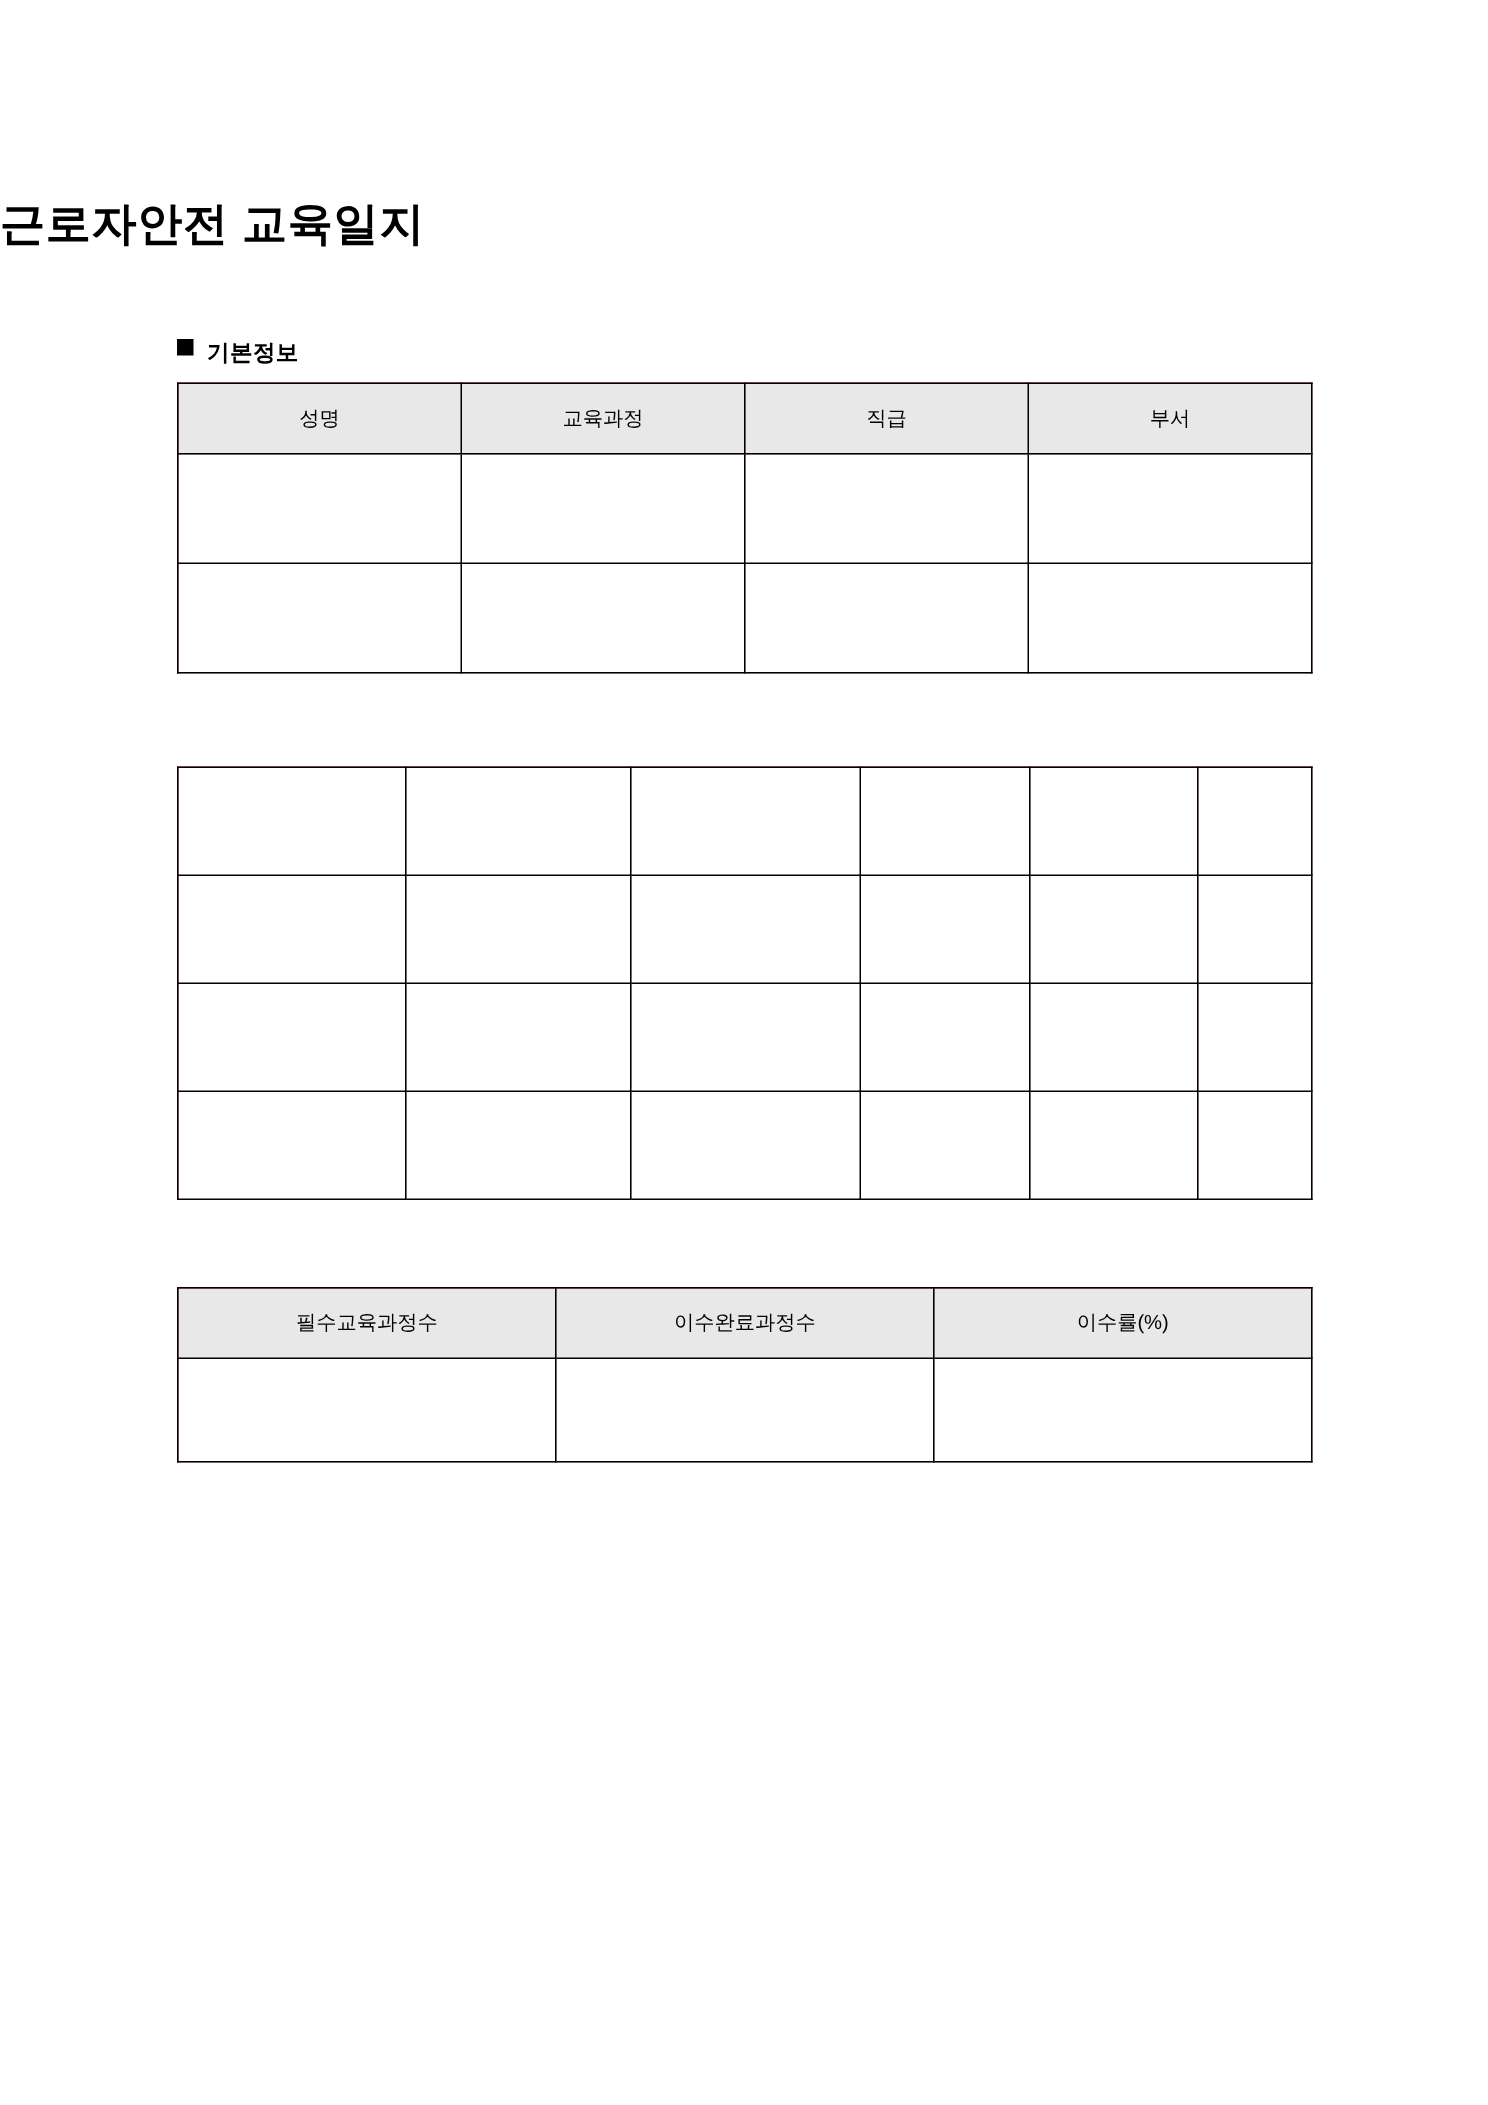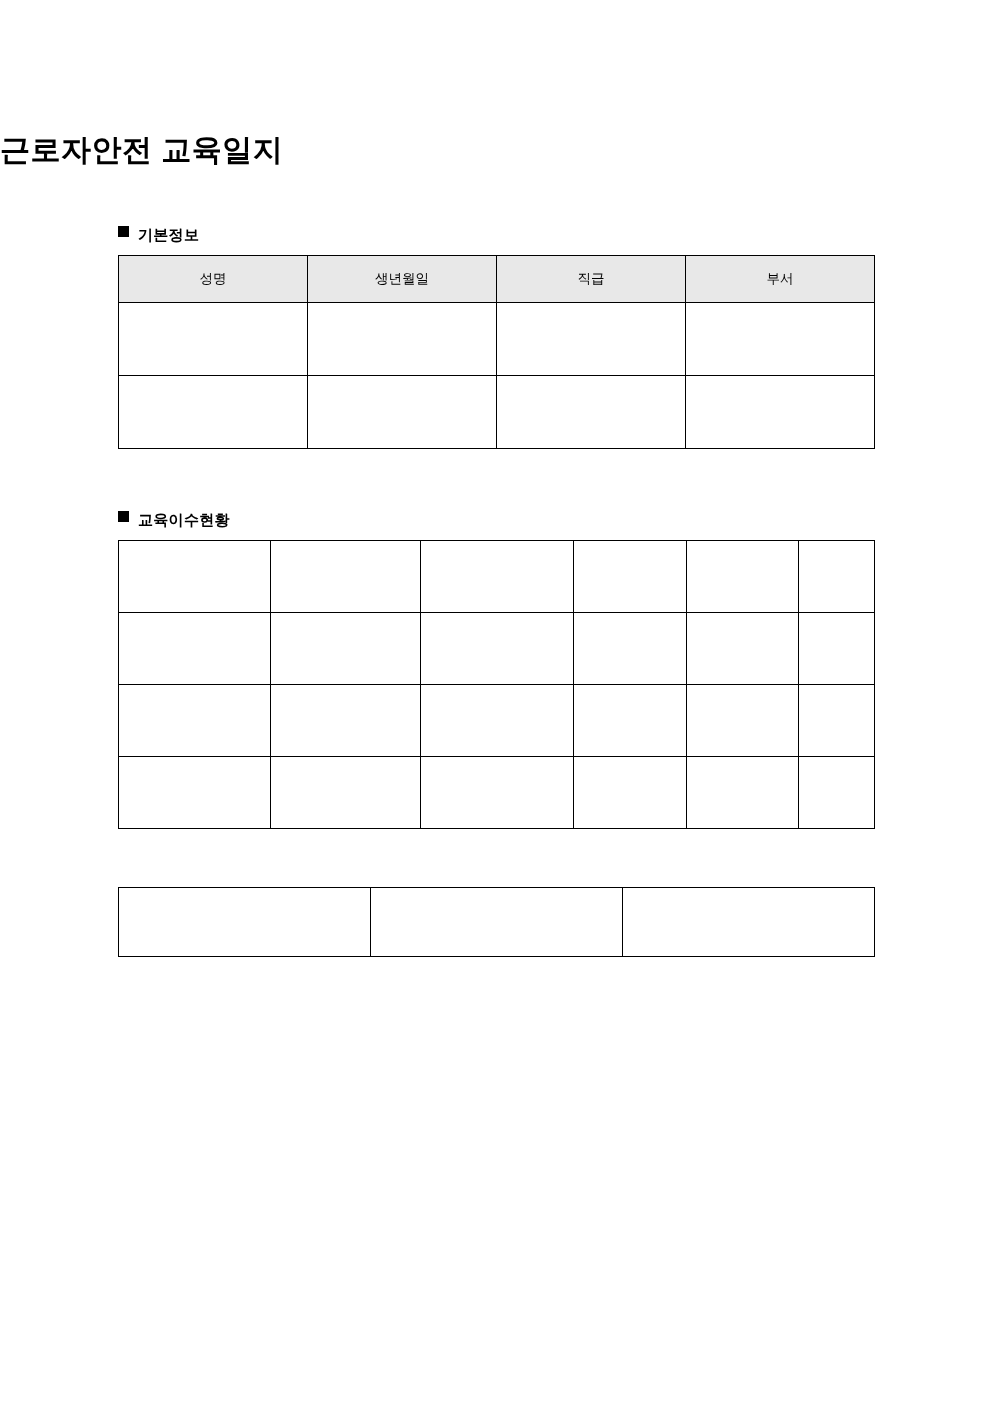"생년월일" td.hdr { text: 생년월일 -> 교육과정 }
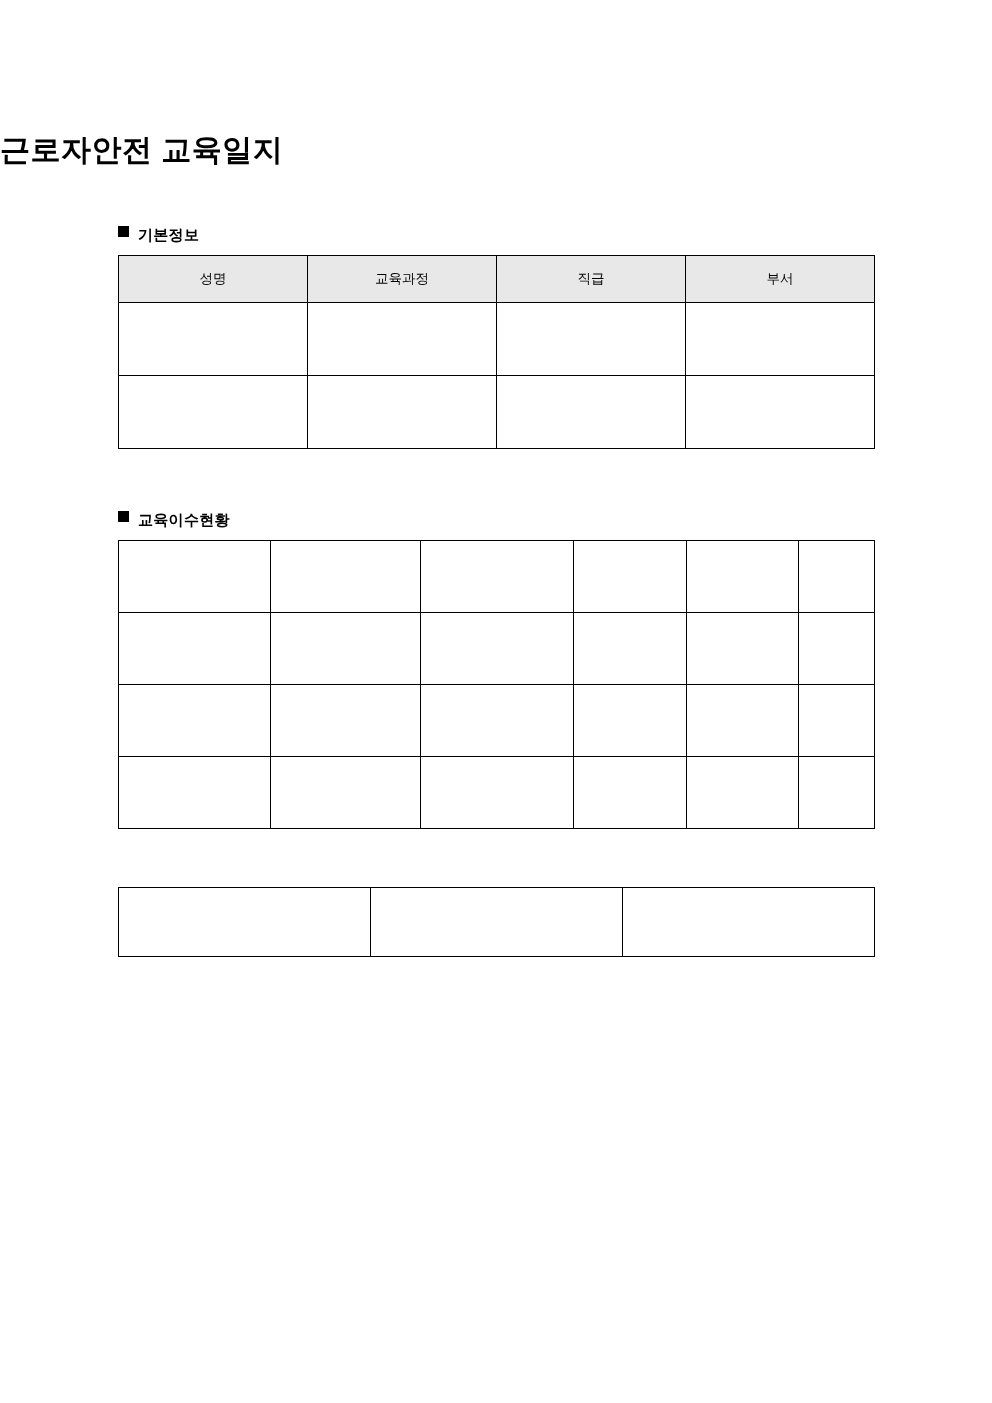"교육이수현황" div.section-heading { html: <div> <span></span> <span>교육이수현황</span> </div> -> none }
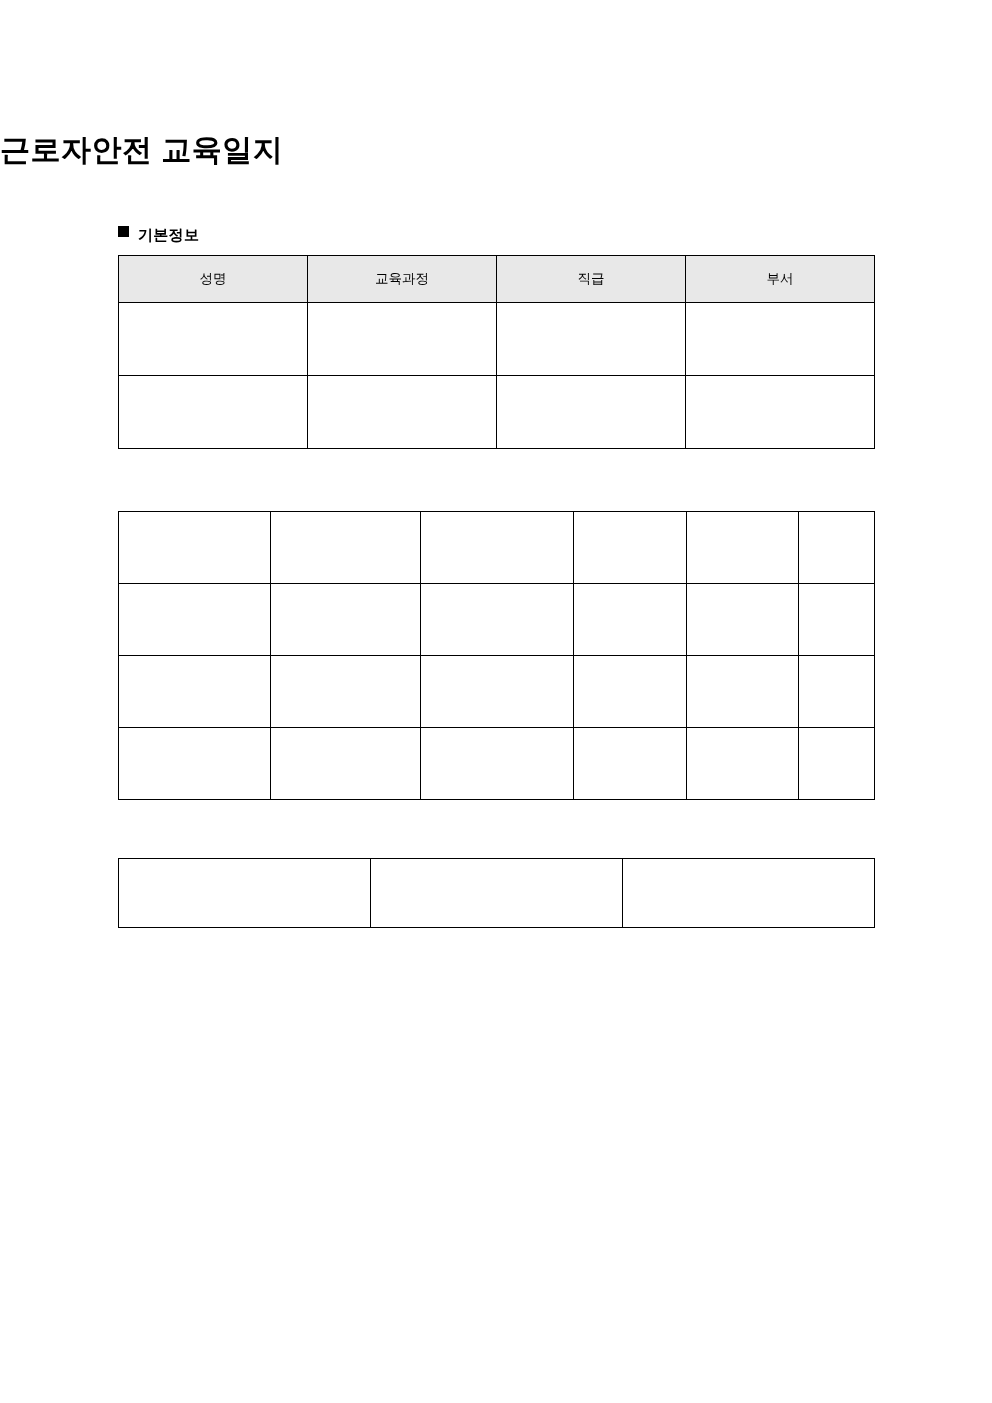"필수교육과정수" tr { html: none -> <tr> <td>필수교육과정수</td> <td>이수완료과정수</td> <td>이수률(%)</td> </tr> }
